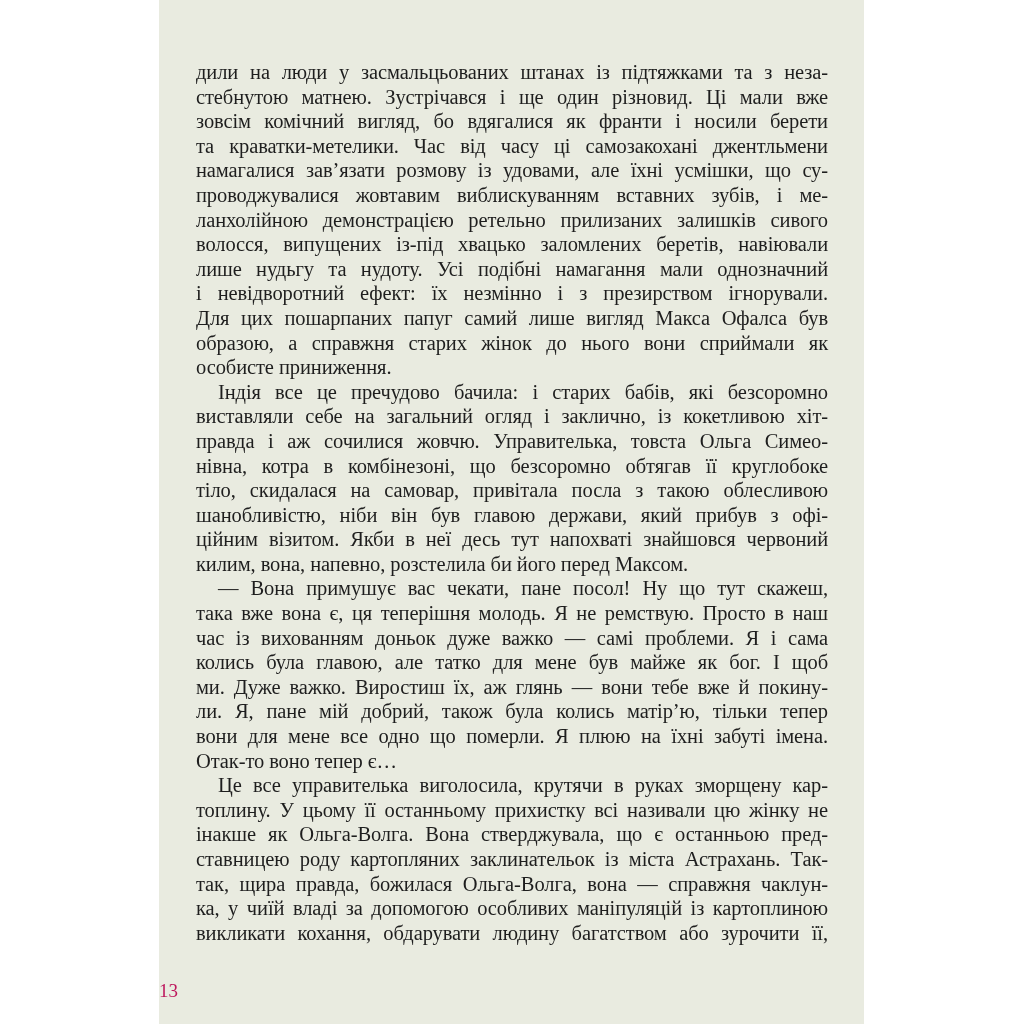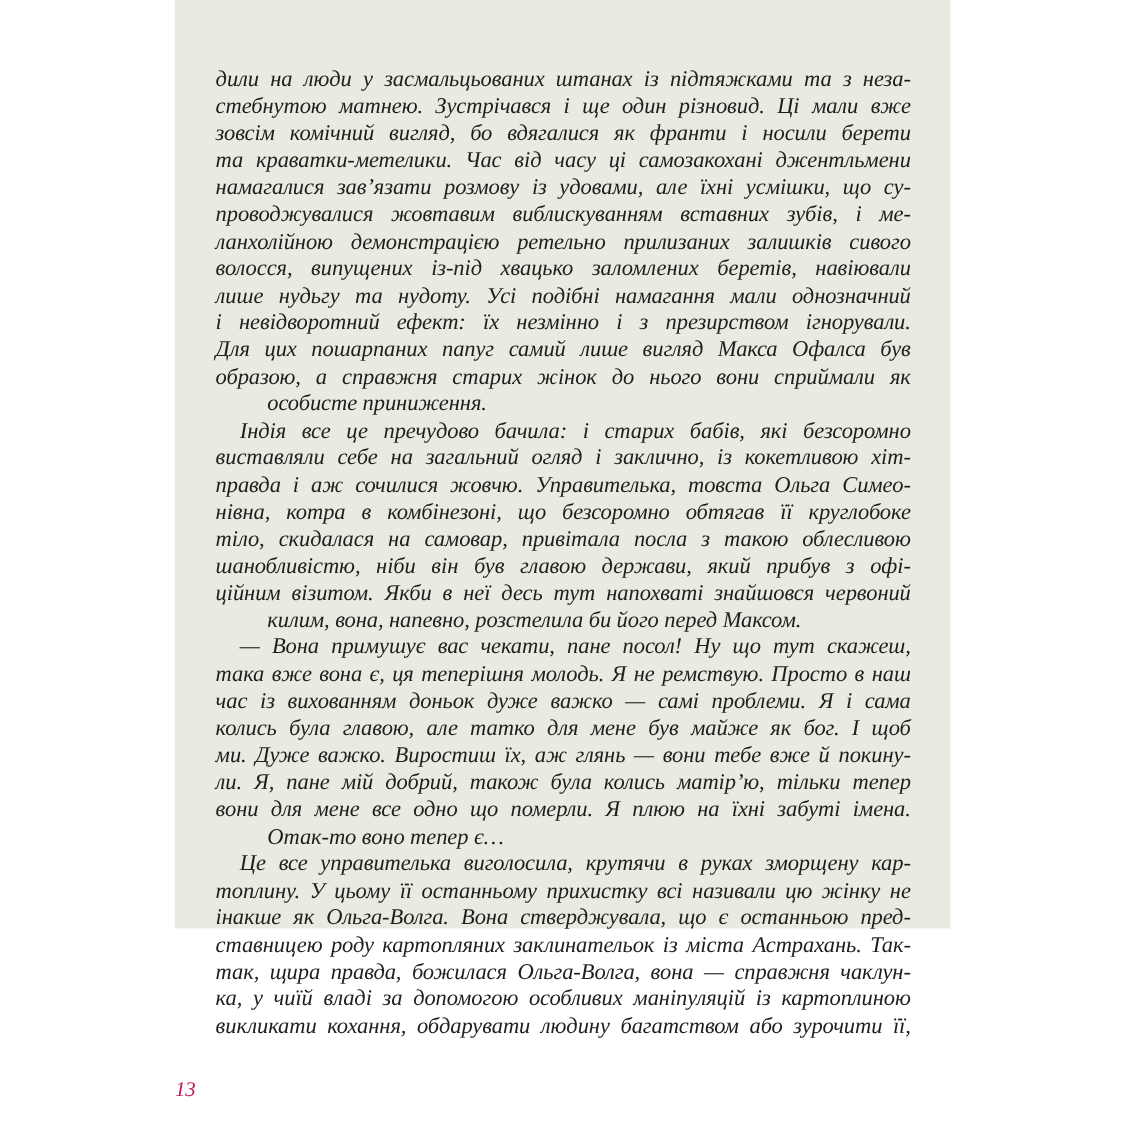"дили на люди у засмальцьованих" .page { font-style: italic -> none; height: 844px -> 1024px }
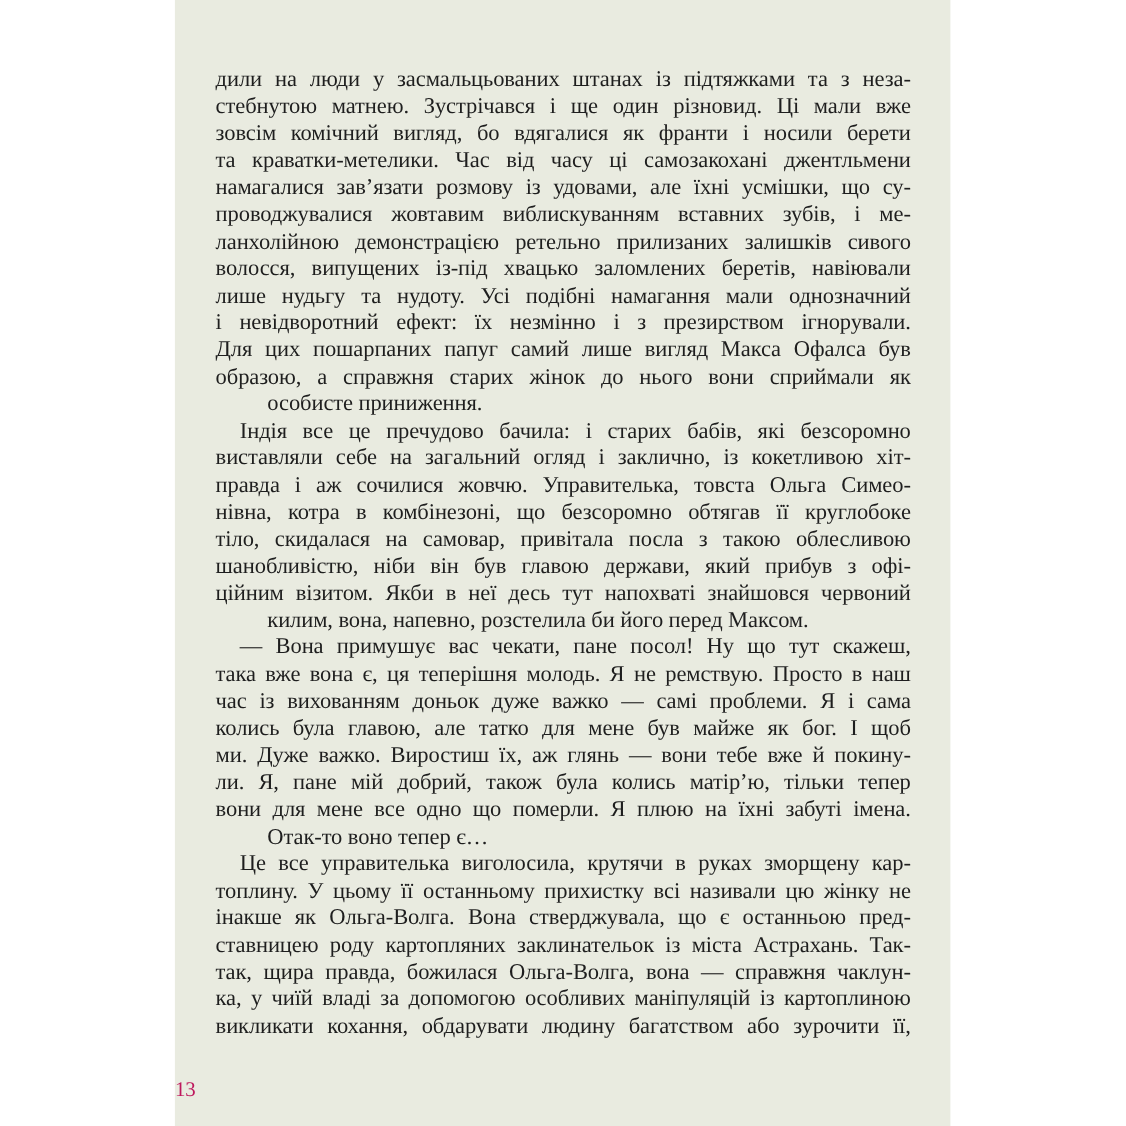"особисте приниження." .line.last { margin-left: 47px -> none }
